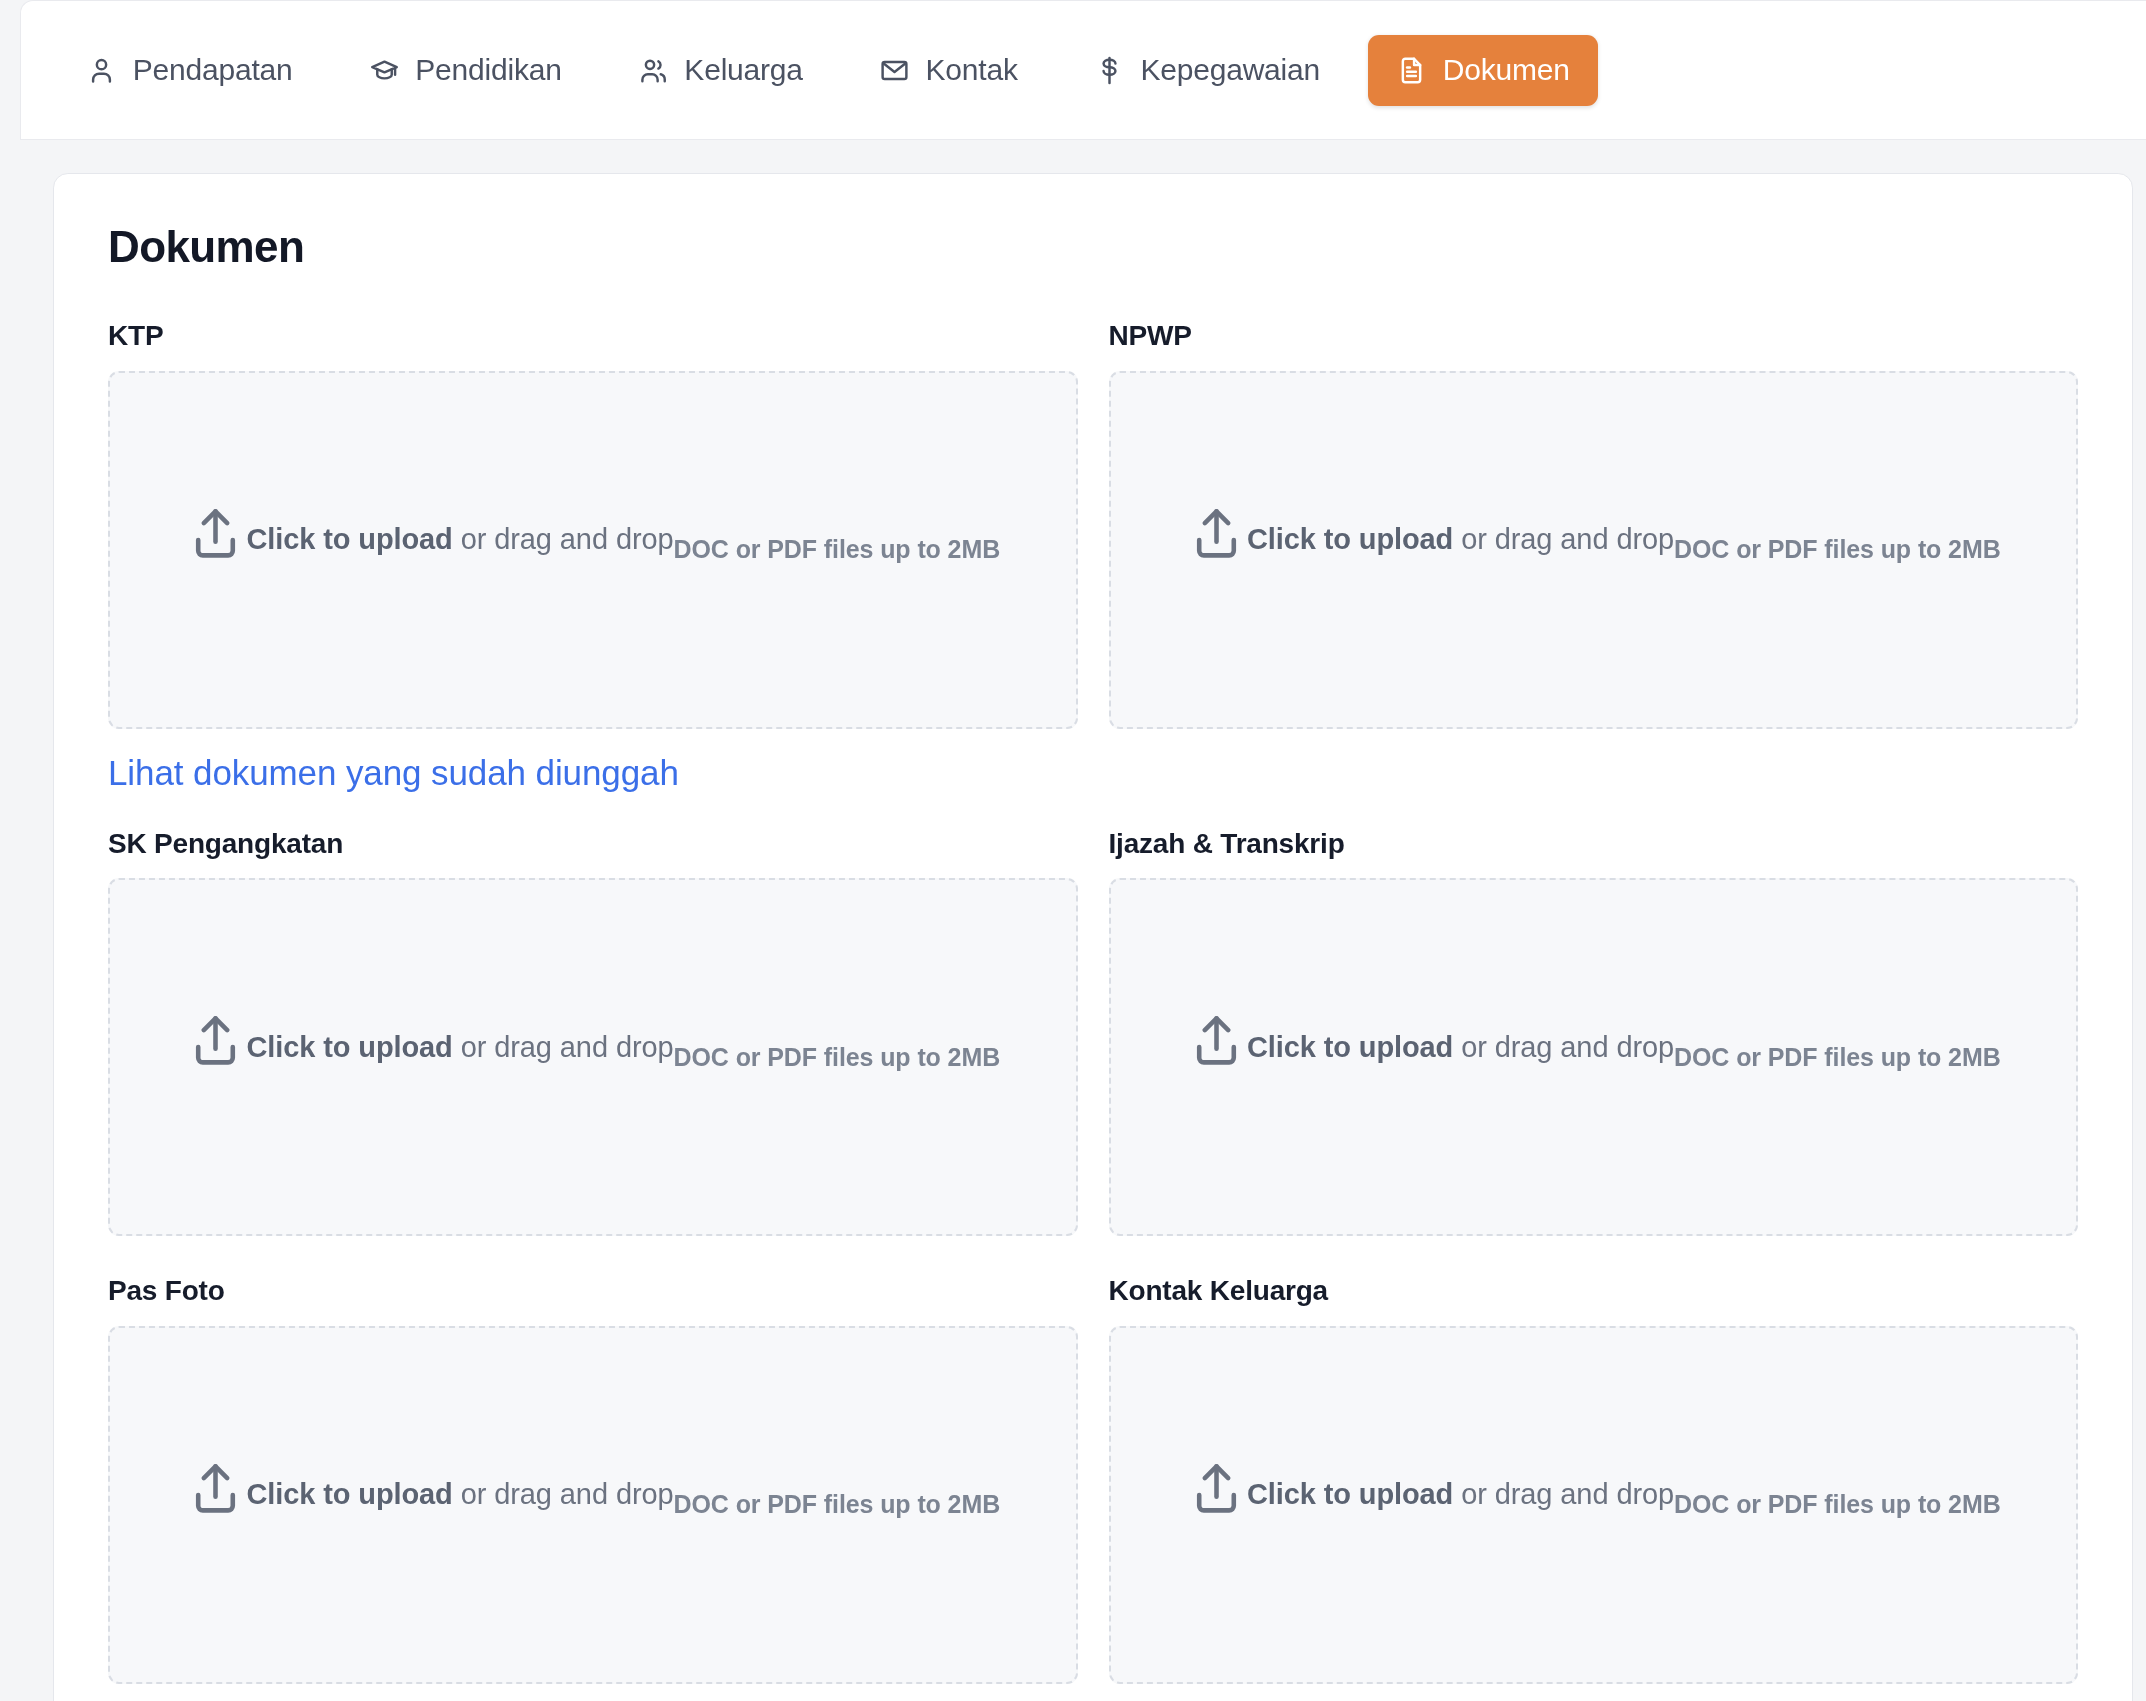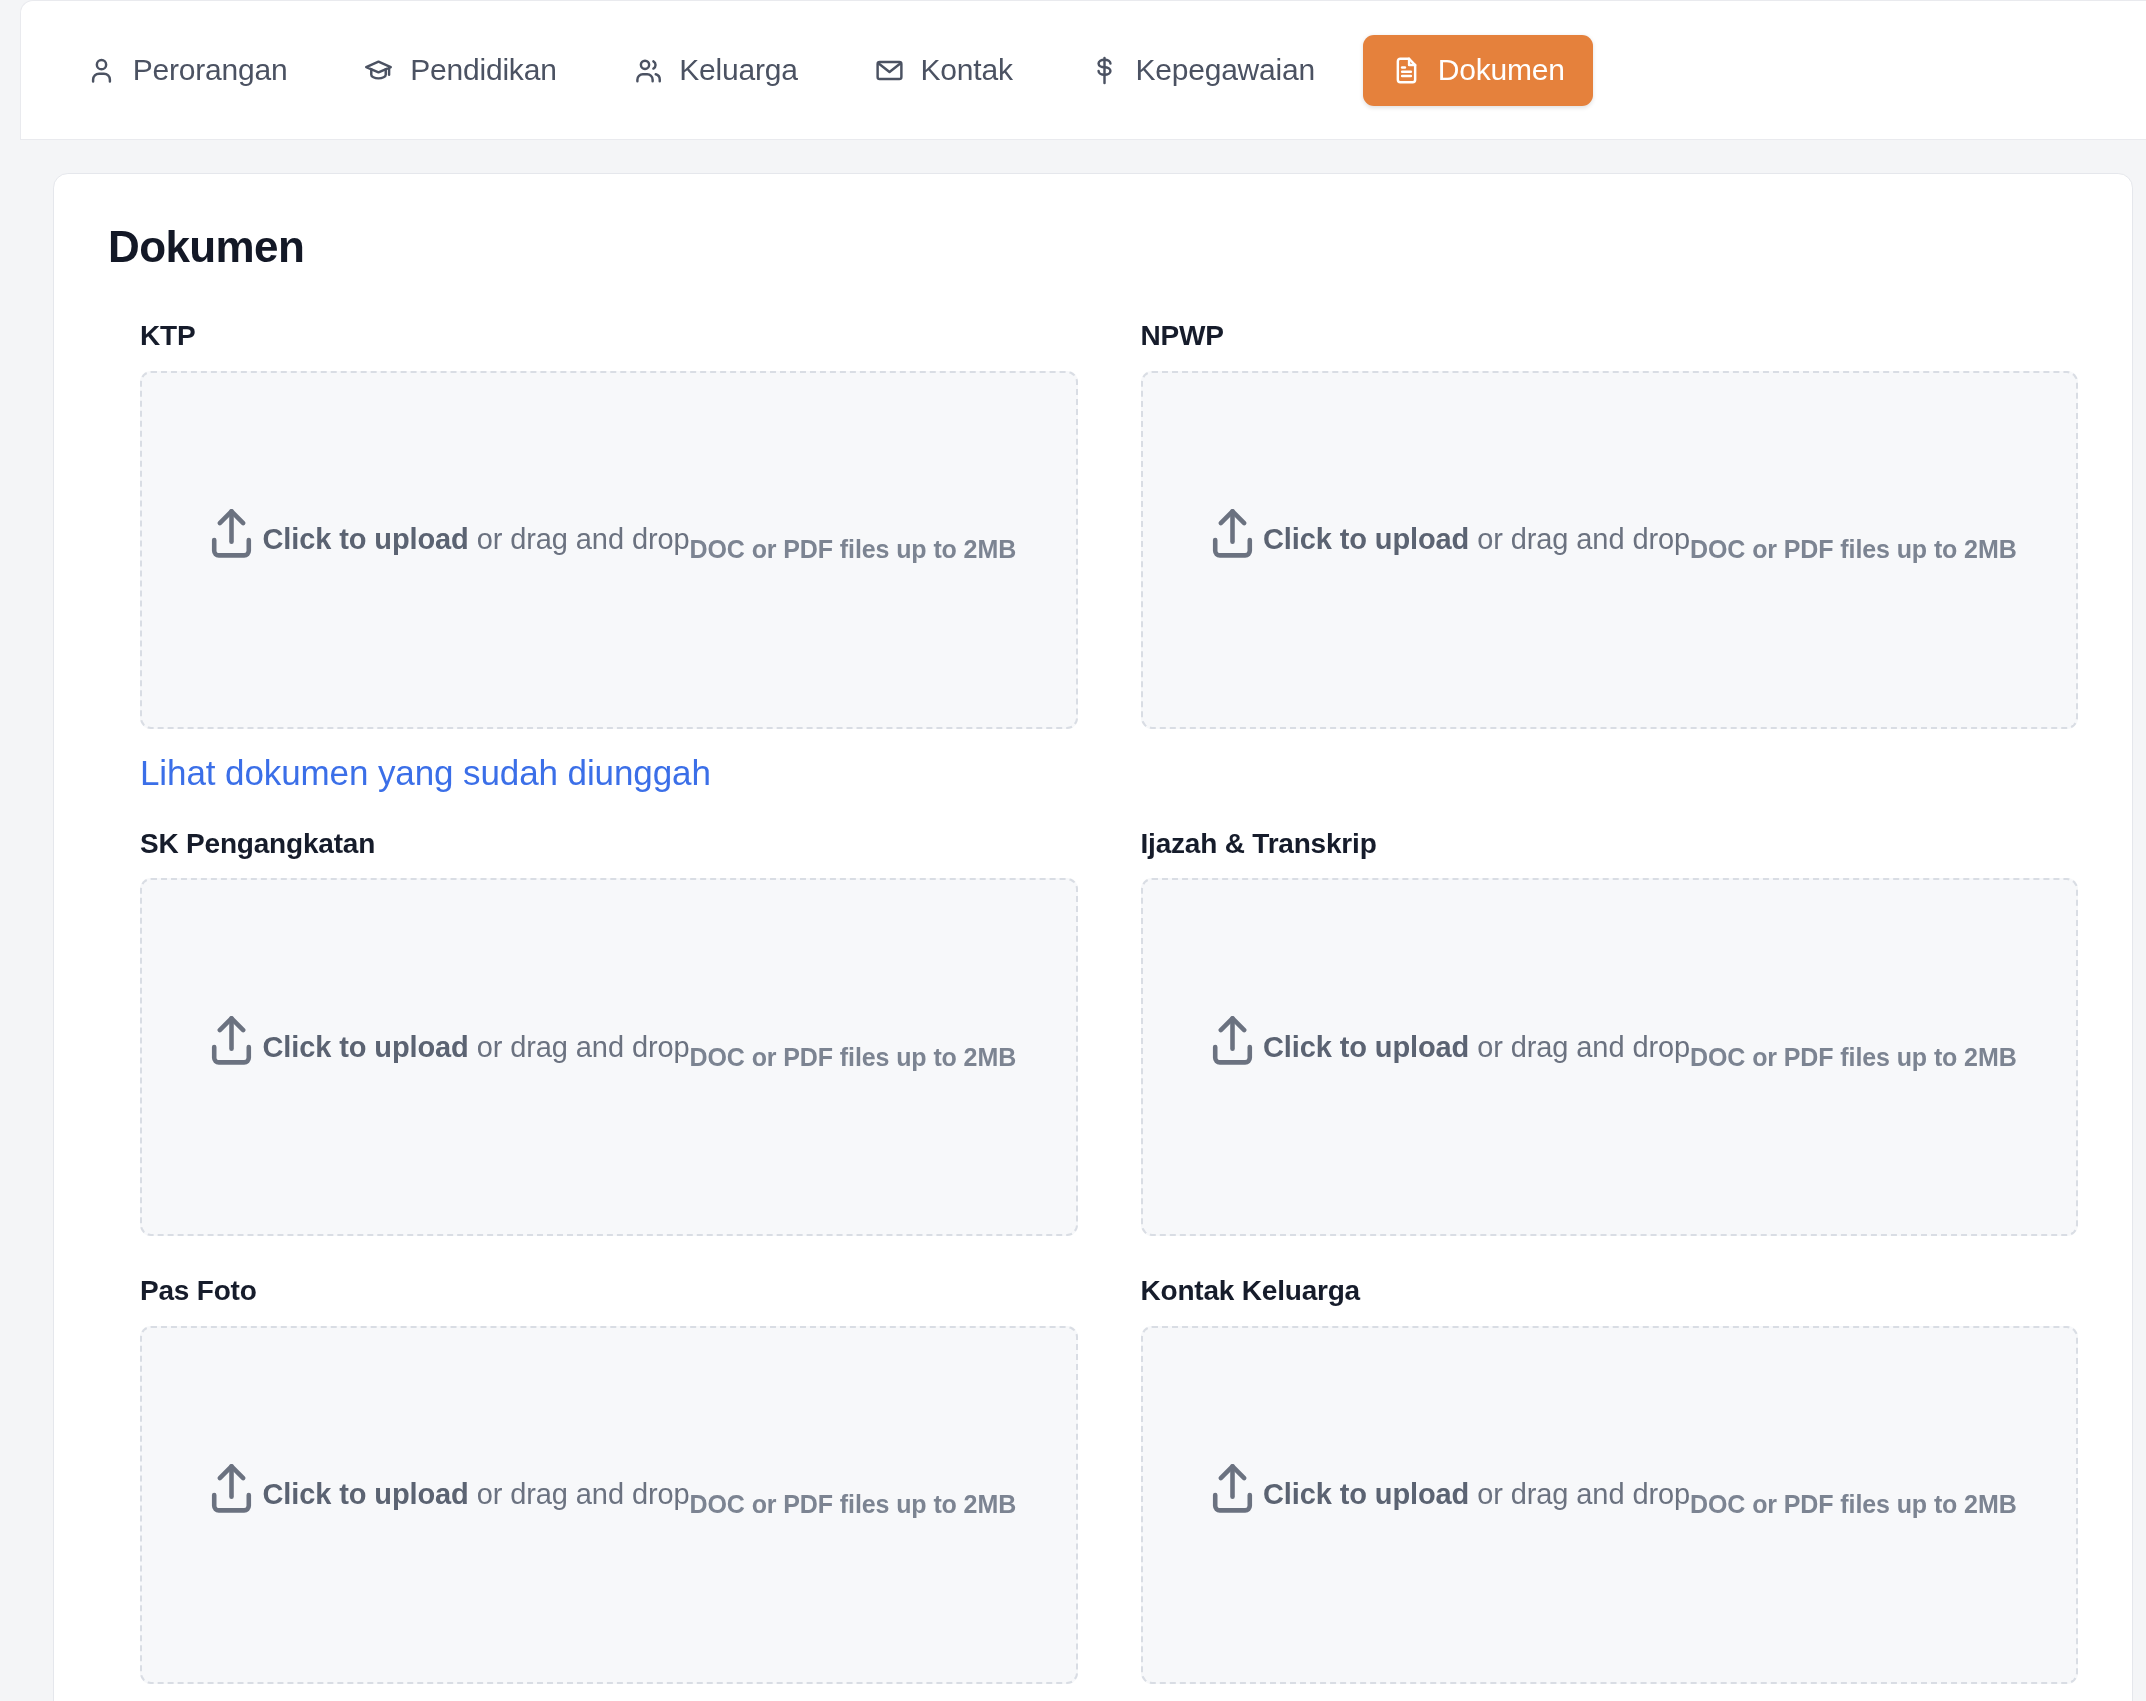"Perorangan" span.tab-label { text: Perorangan -> Pendapatan }
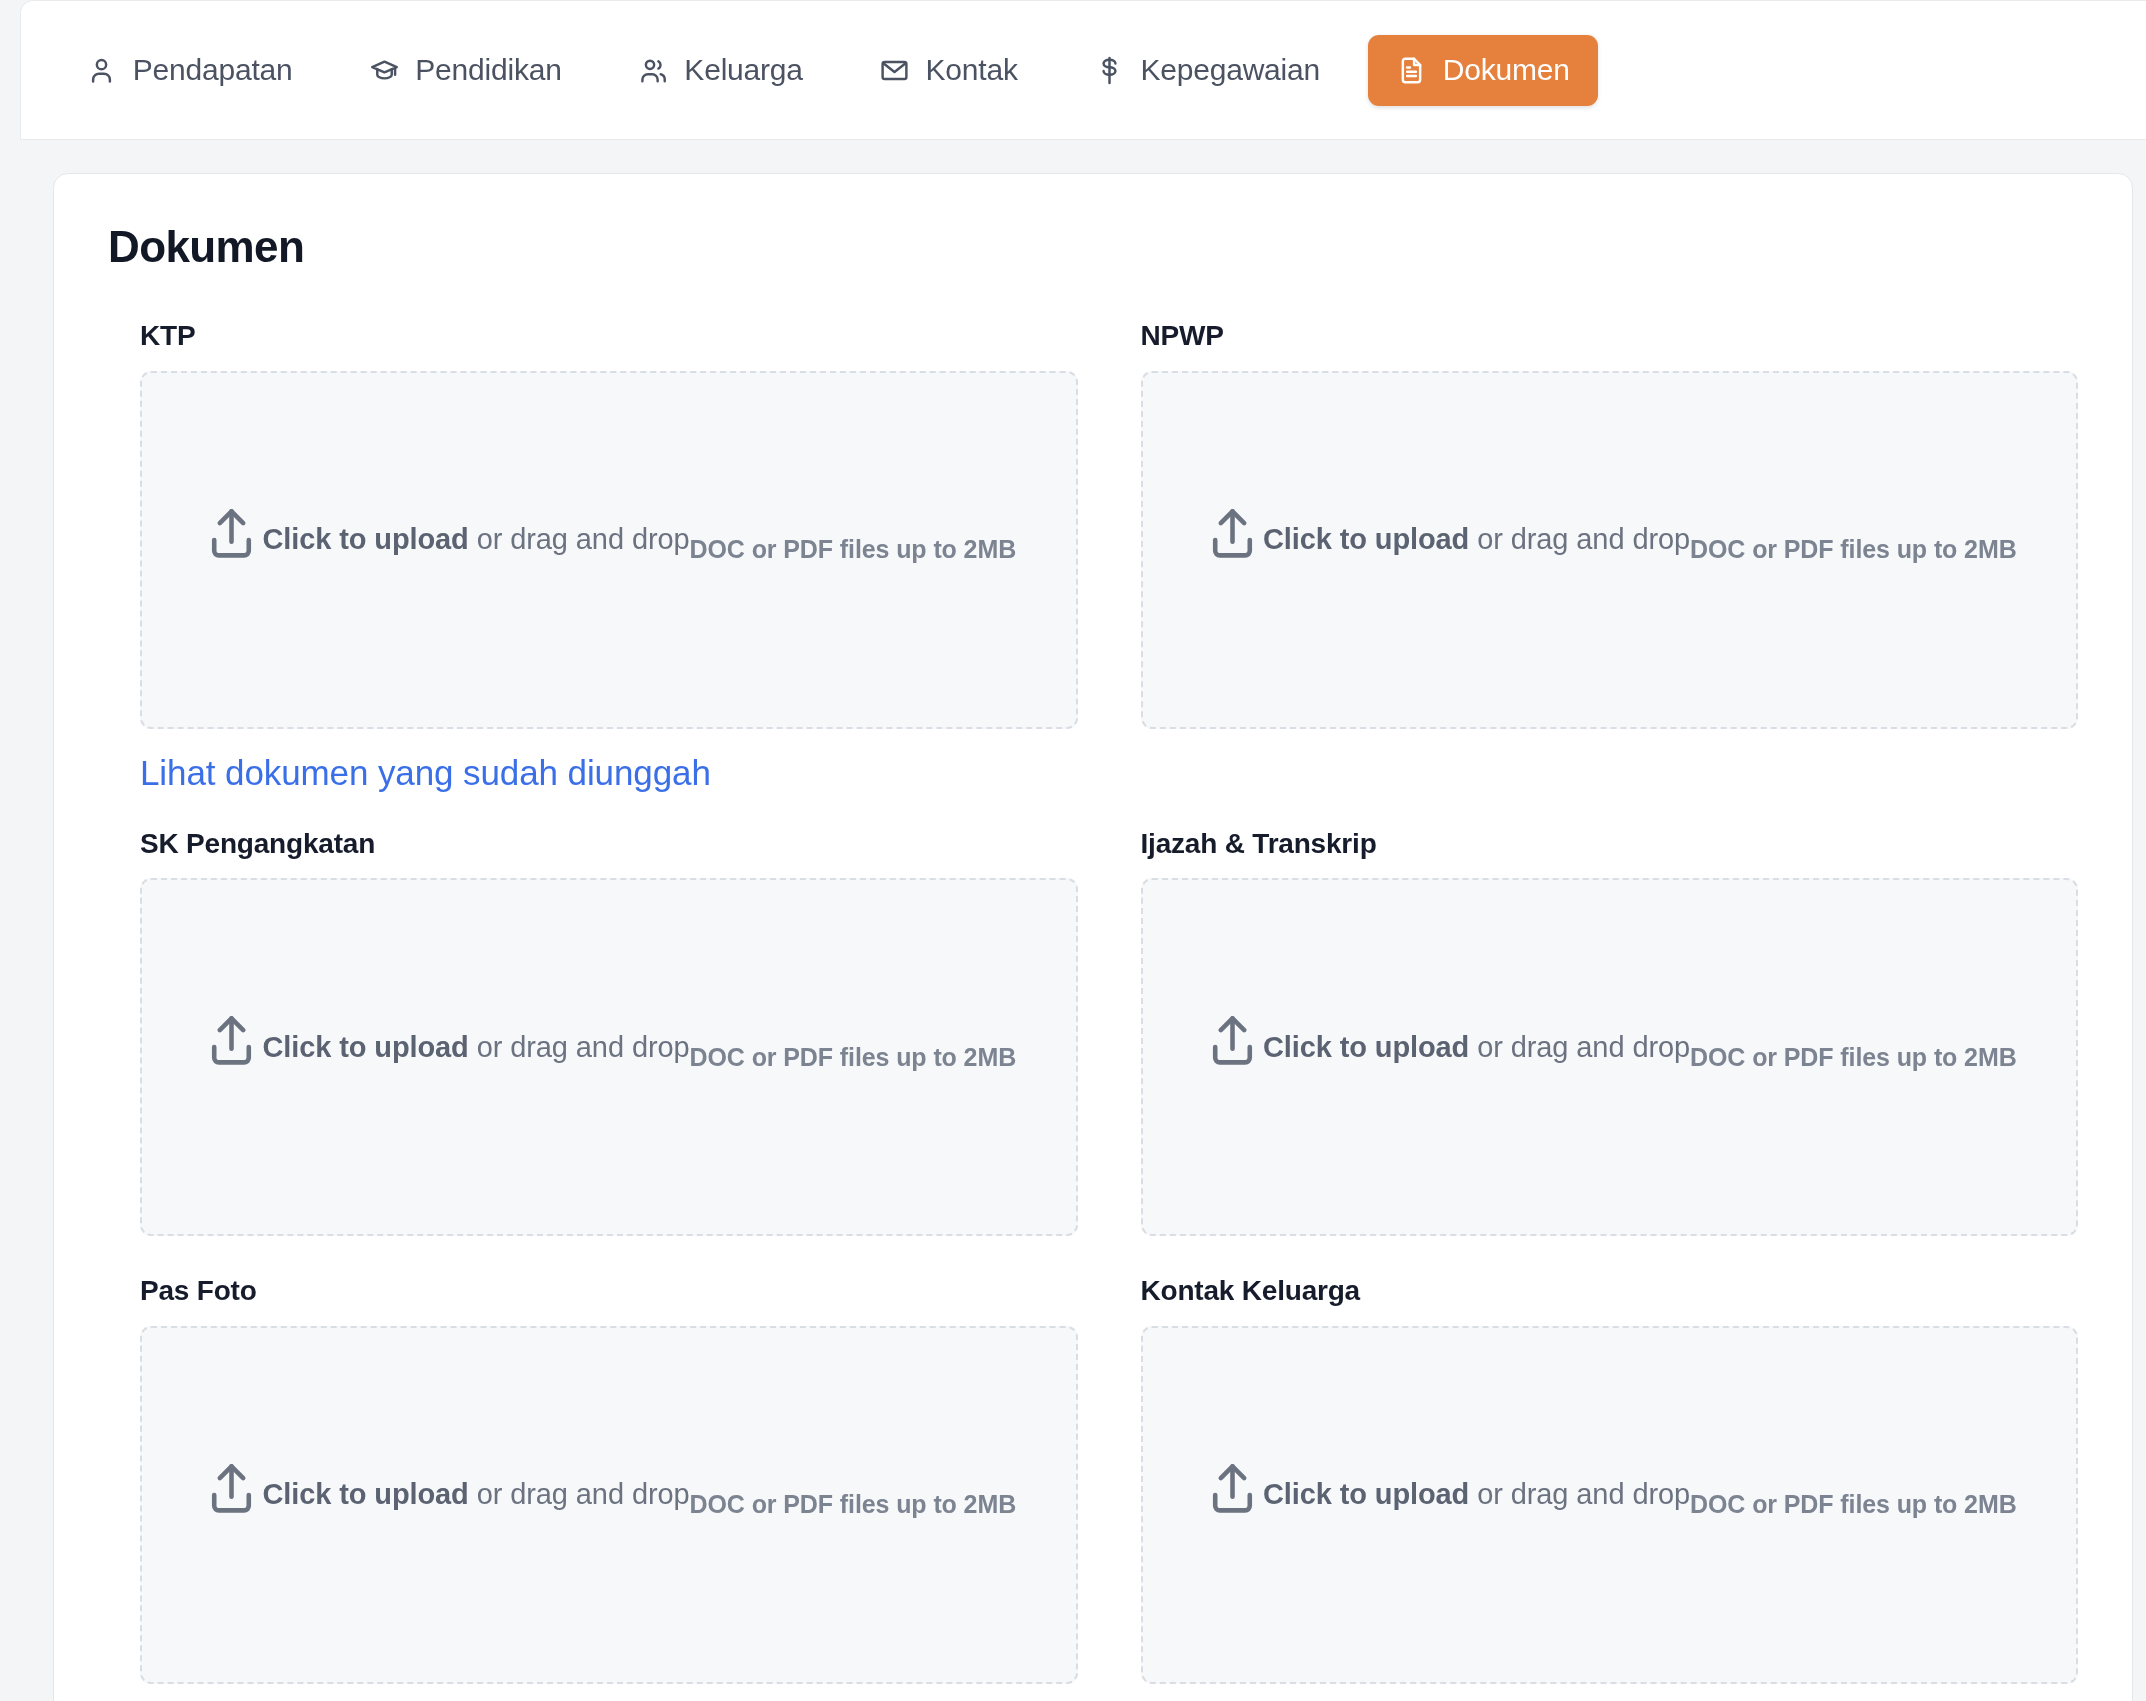"KTP" .doc-cell { margin-left: 32px -> none }
